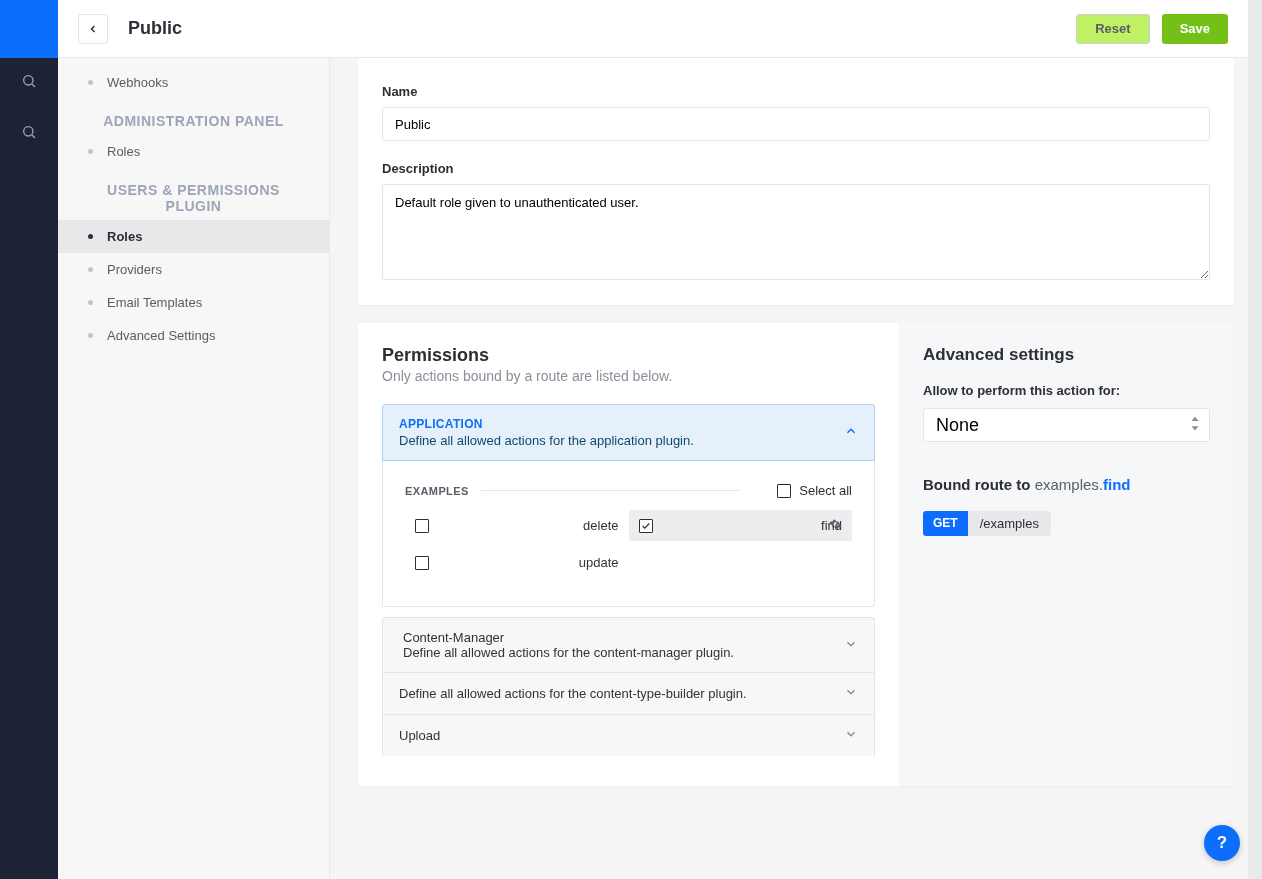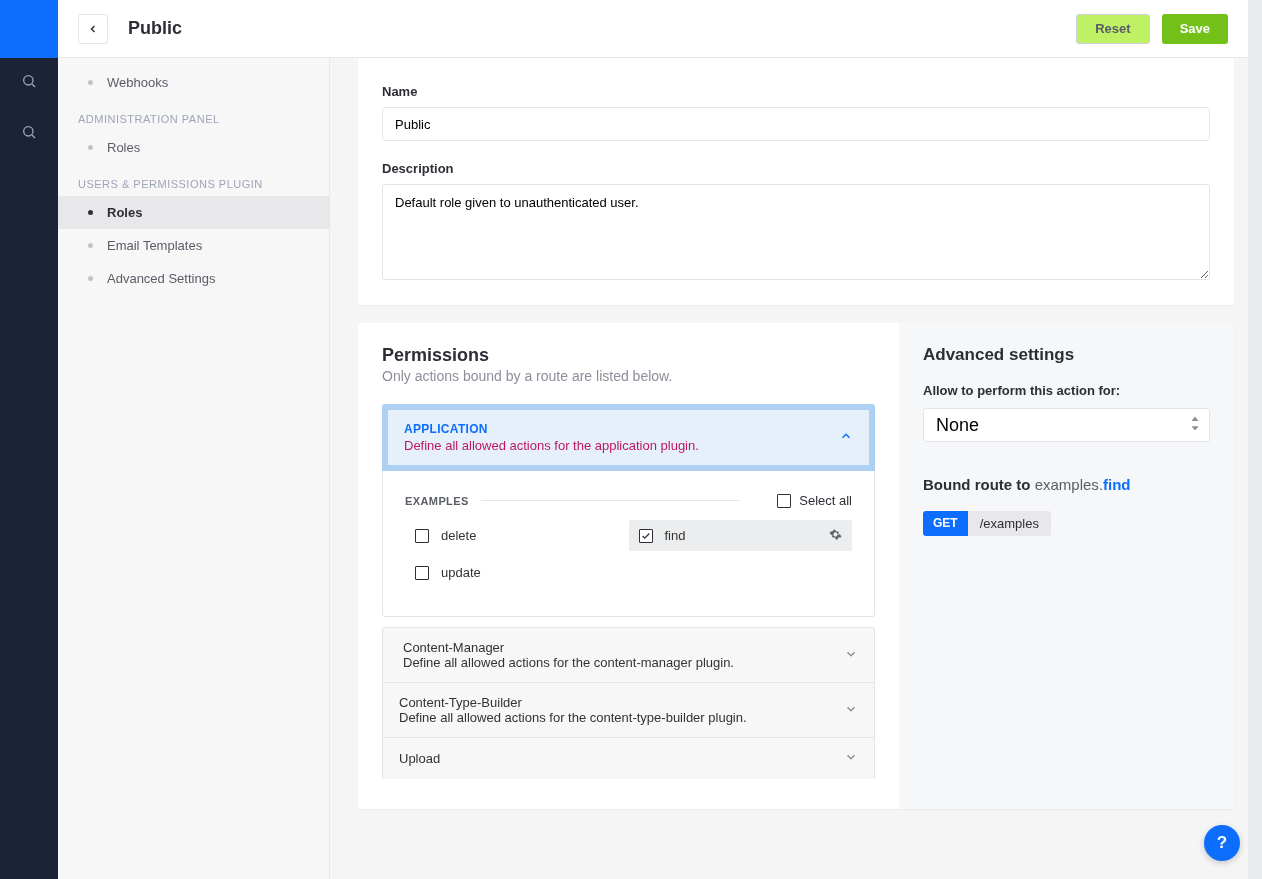"ADMINISTRATION PANEL" .side-section { font-size: 11px -> 14px; font-weight: 400 -> 700; text-align: none -> center }
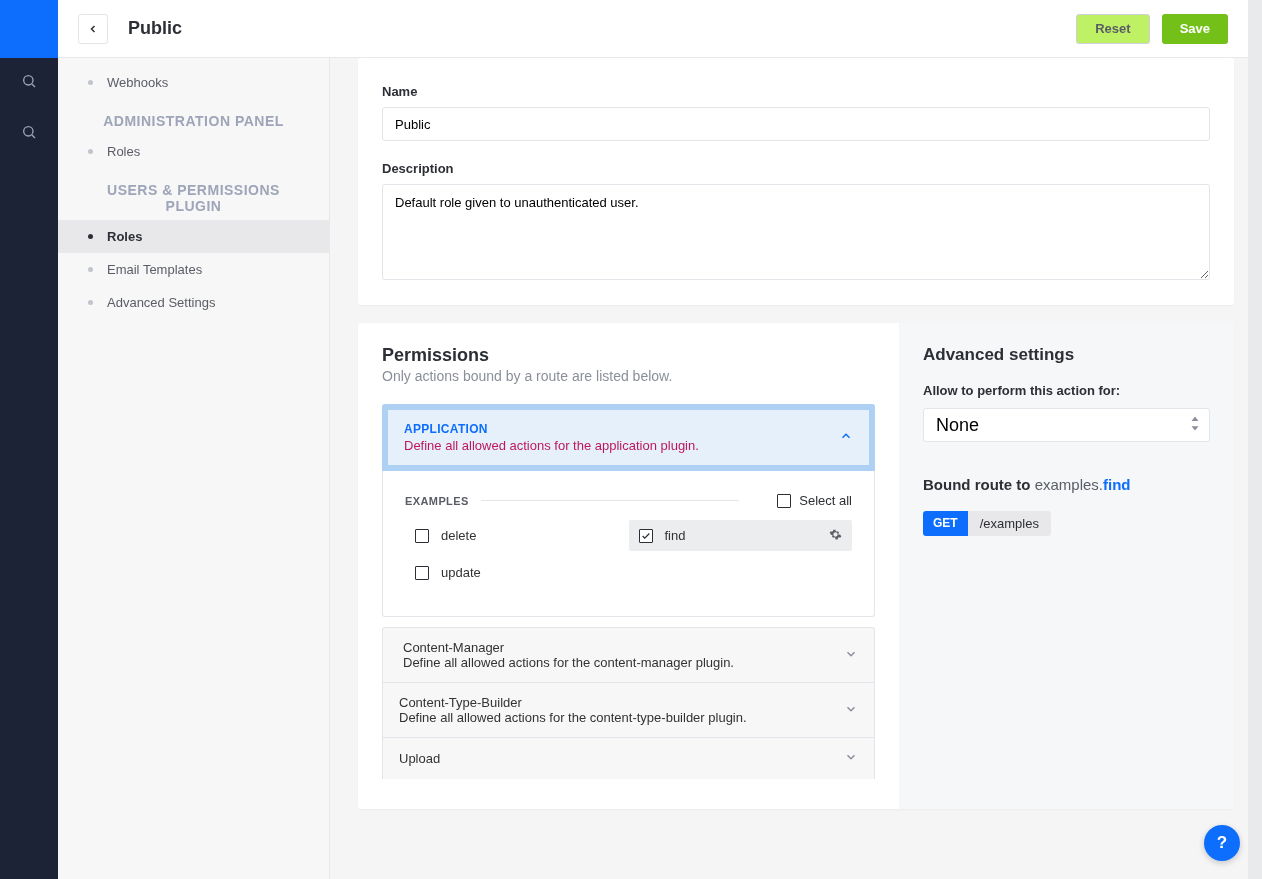"Providers" div.side-item { html: none -> <div> <span></span> <span>Providers</span> </div> }
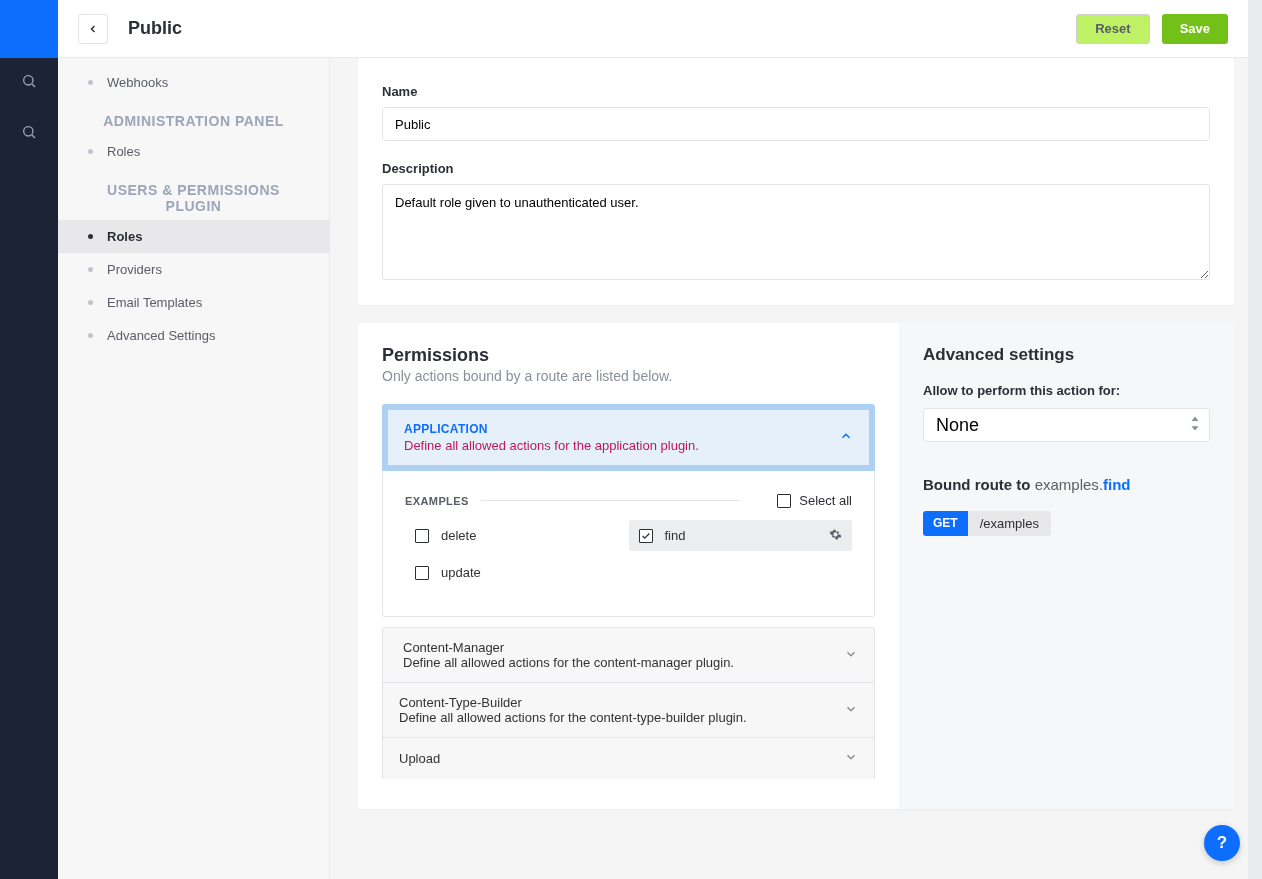"APPLICATION" .plugin-header { border: 6px solid #0369a1 -> 1px solid #0369a1 }
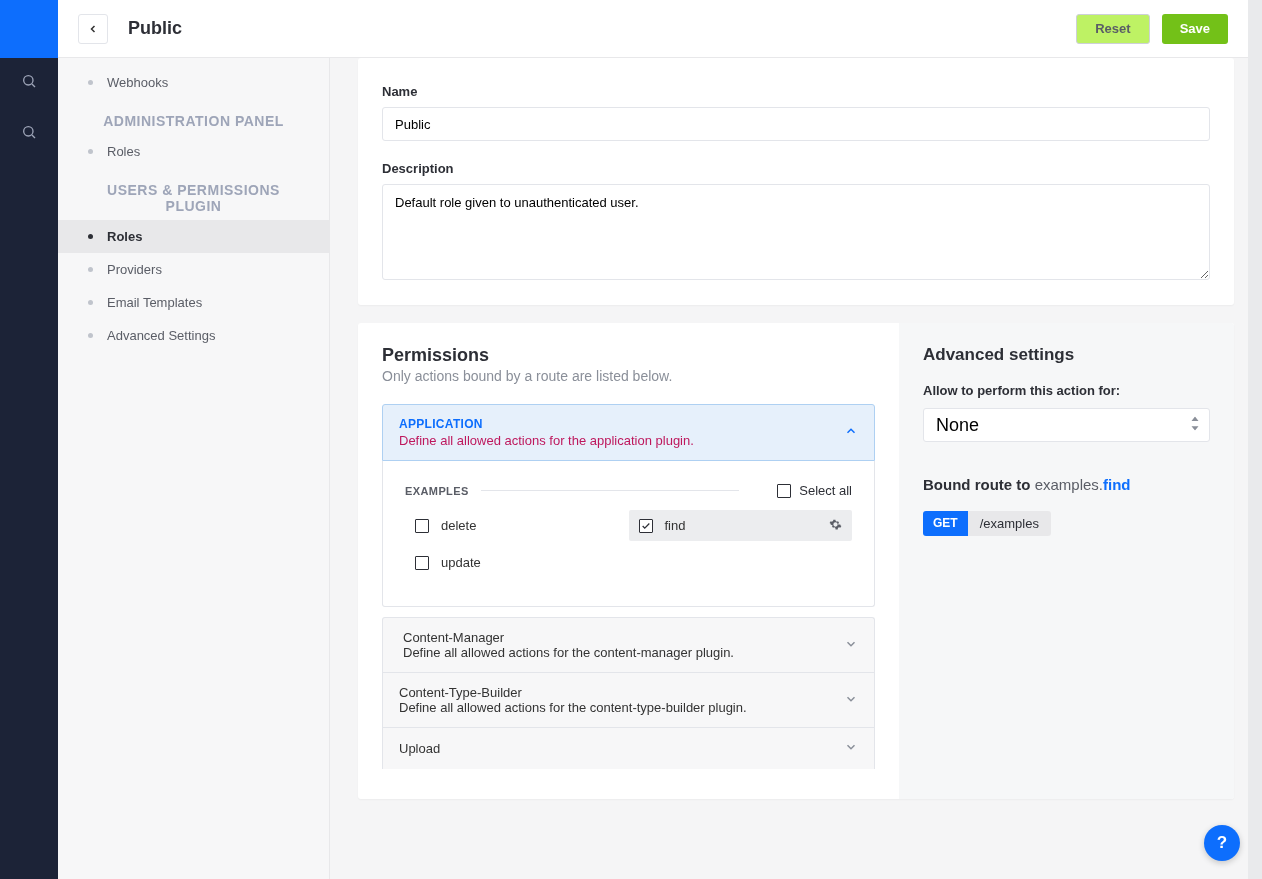"Define all allowed actions for the application" .plugin-header.expanded .ph-text .ph-desc { color: #be185d -> #0c4a6e }
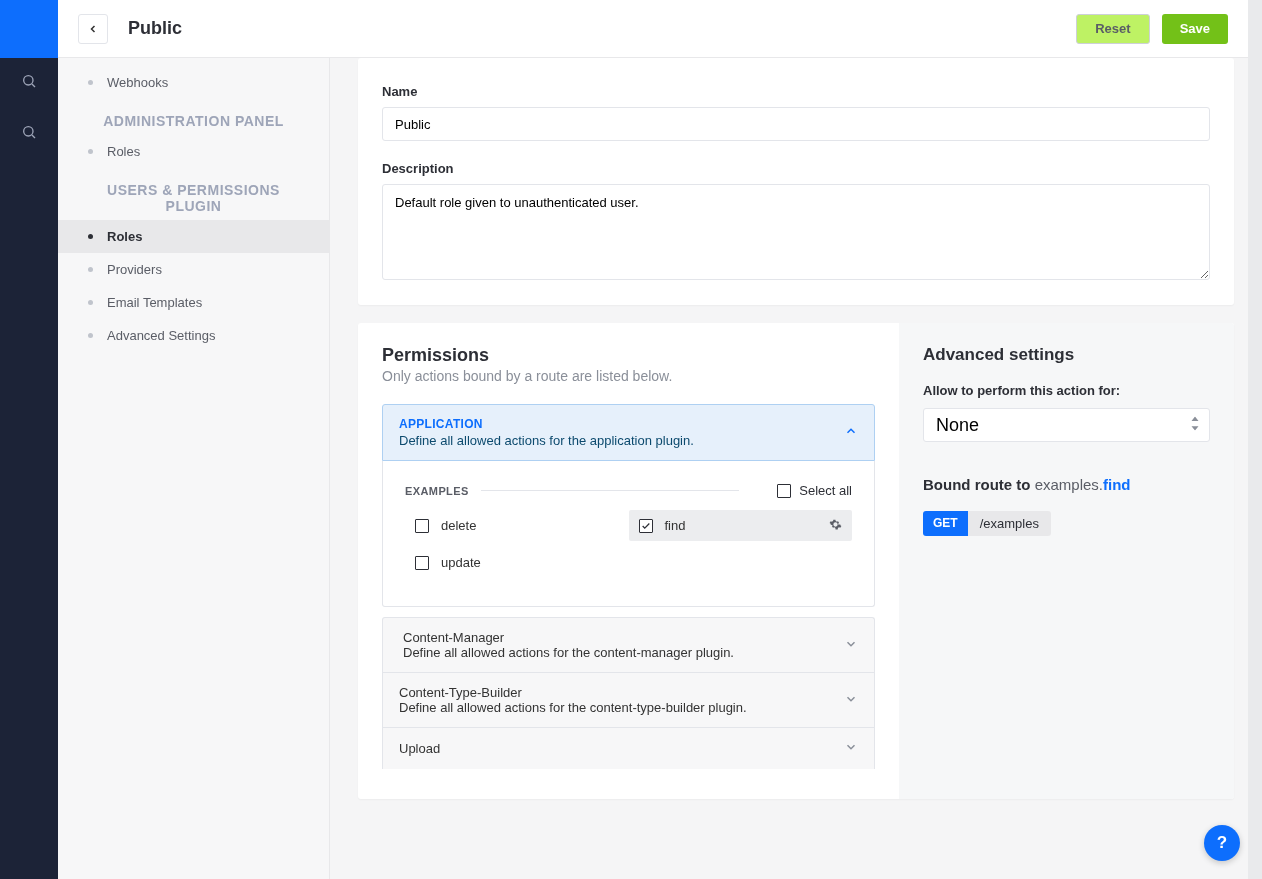"delete" .action-cell { justify-content: none -> space-between }
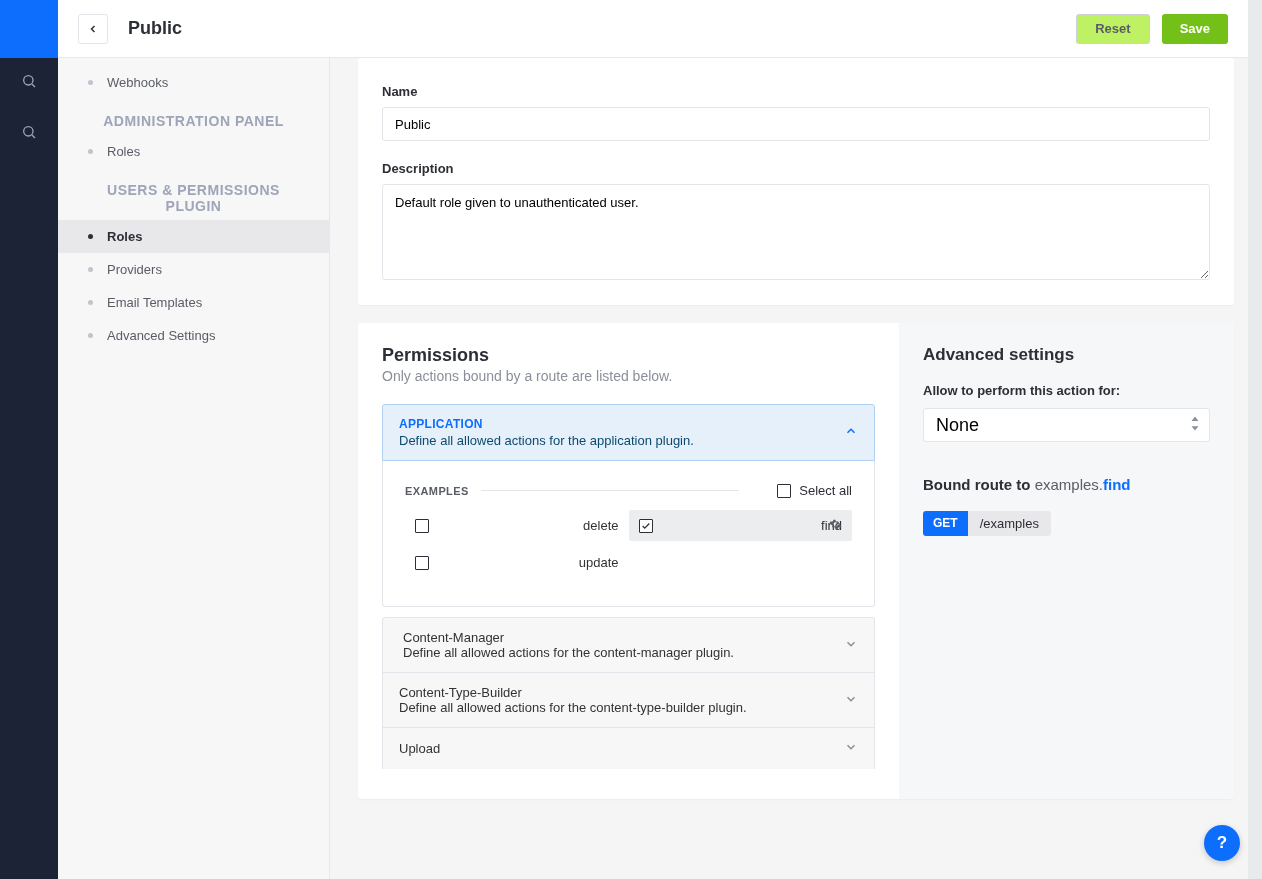"Content-Type-Builder" div.ph-name { html: <div>Content-Type-Builder</div> -> none }
